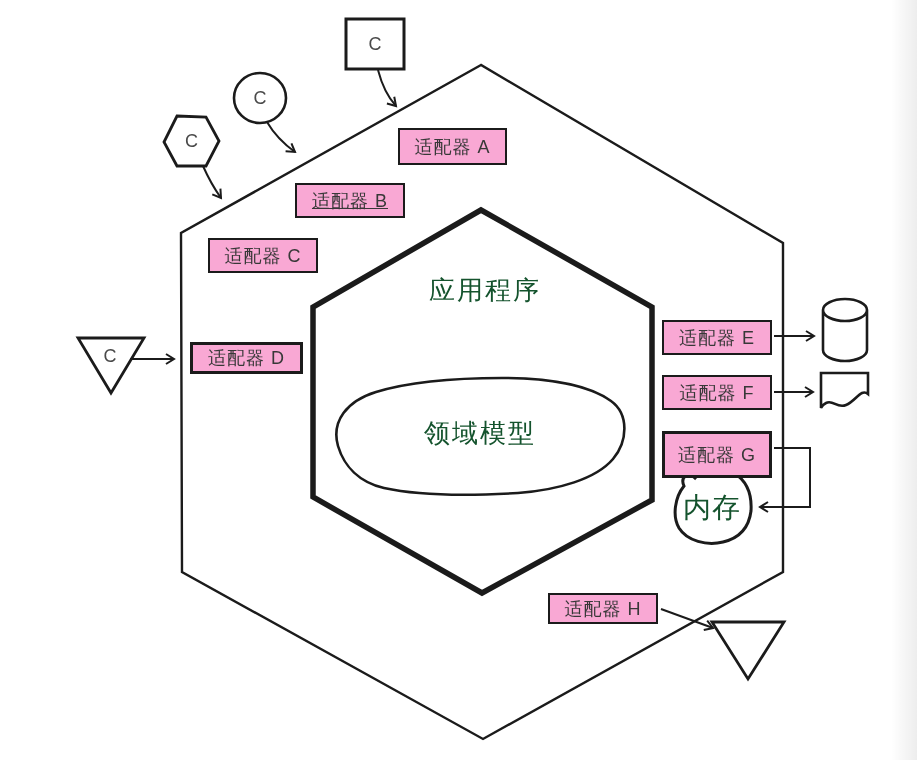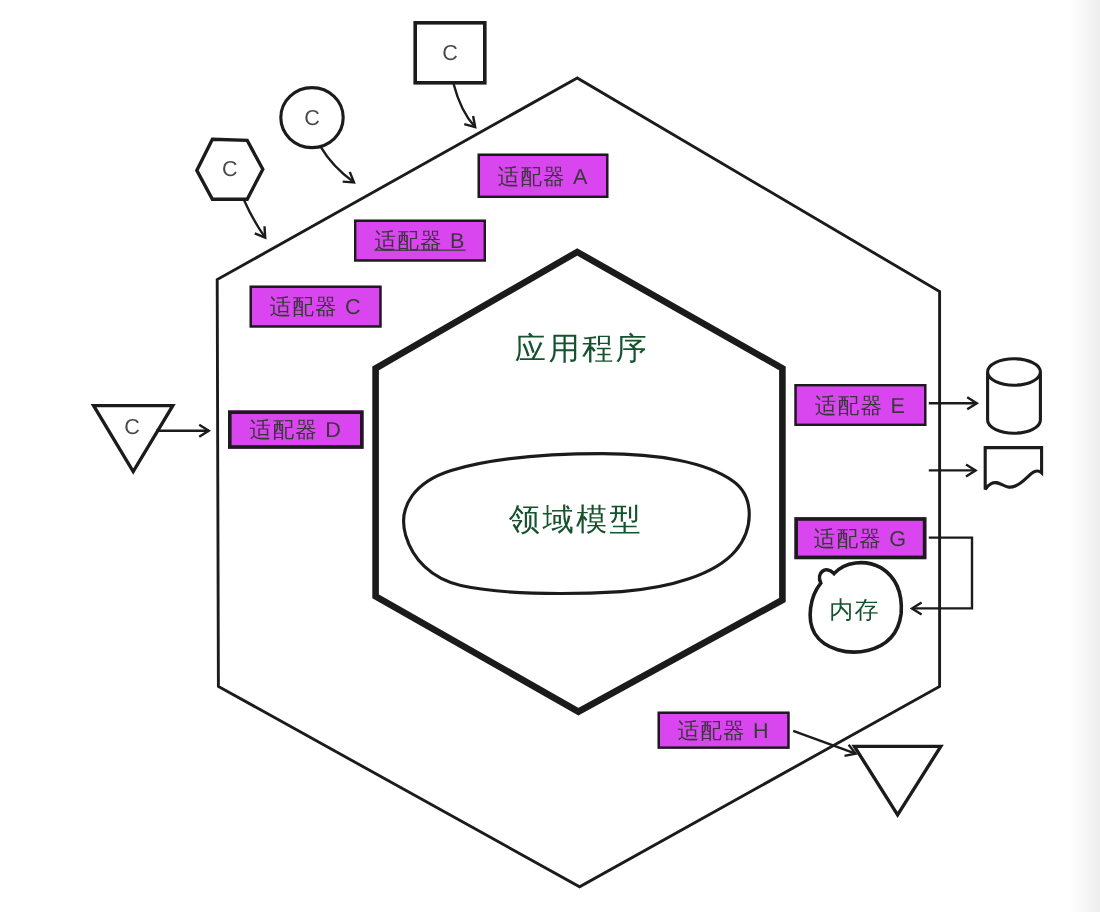"适配器 A" .adapter-box { background: #d946ef -> #f9a8d4 }
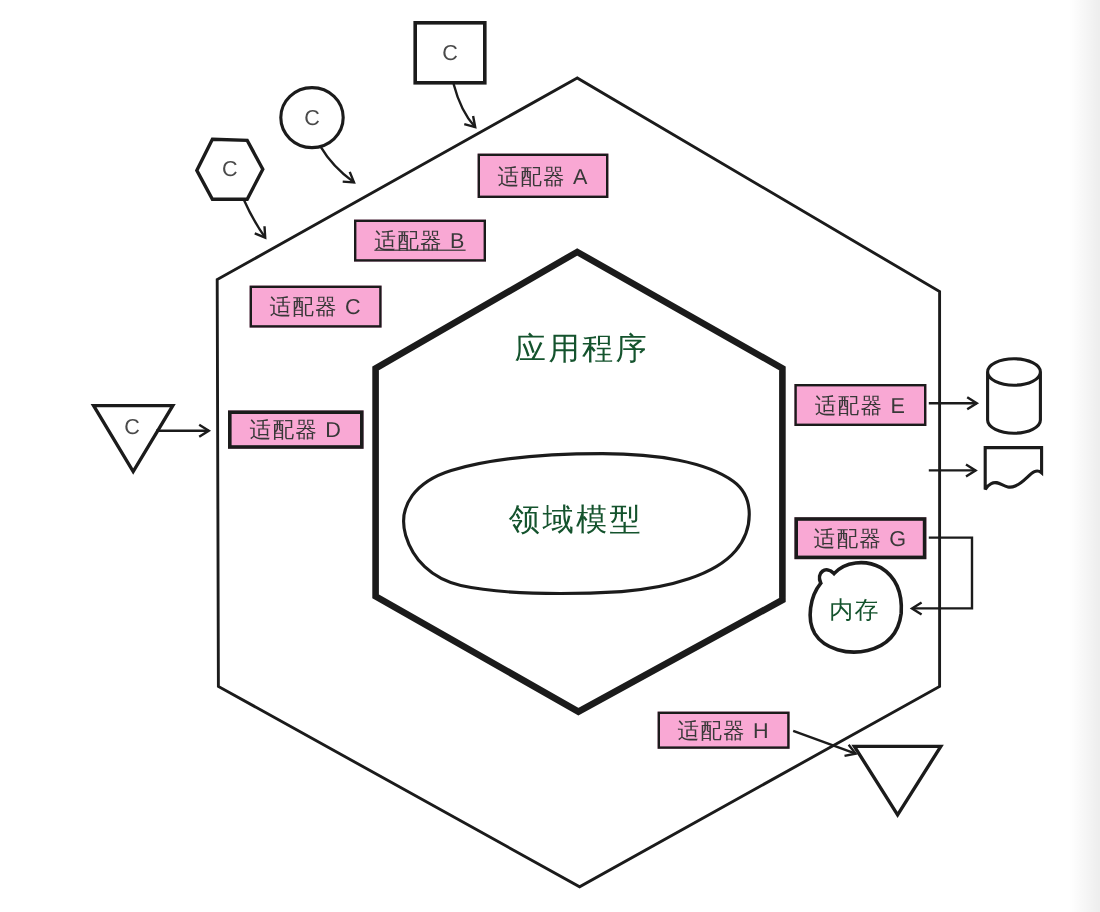"适配器 F" div.adapter-box { html: none -> <div> <span>适配器 F</span> </div> }
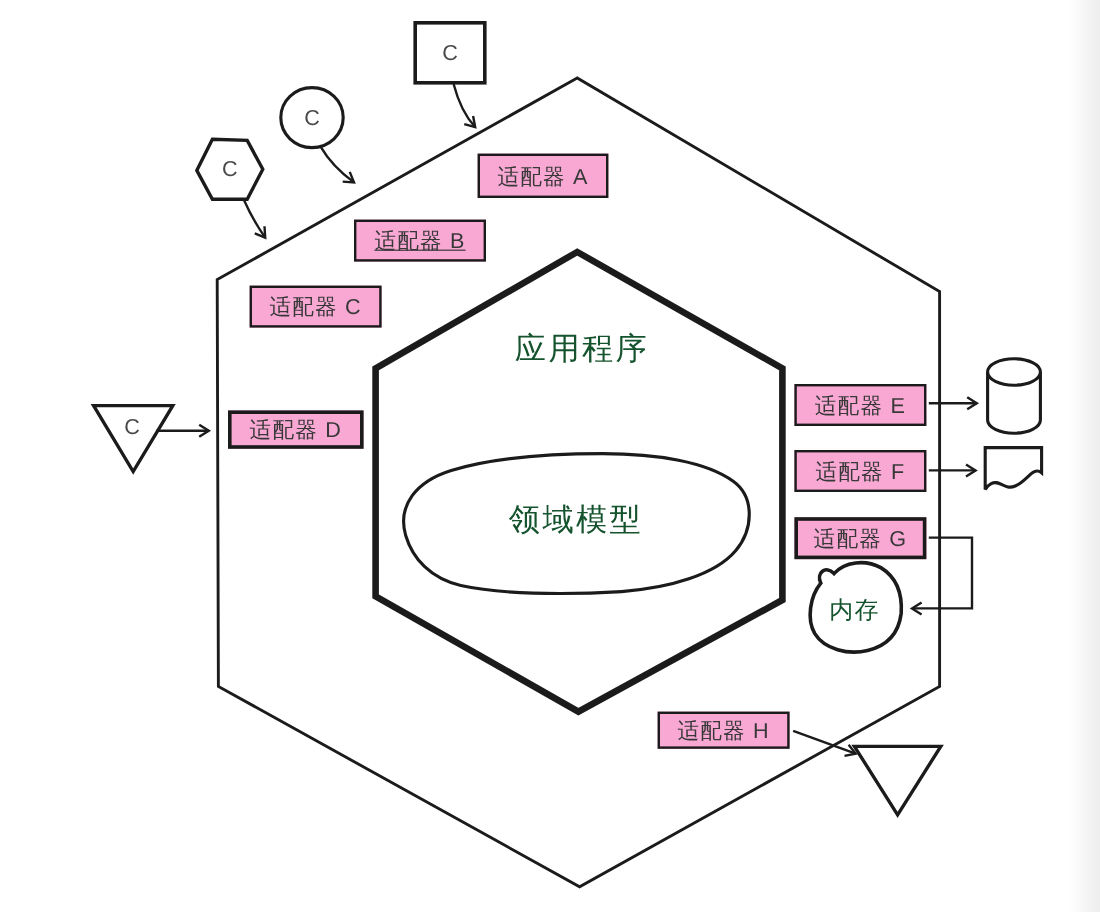"适配器 G" div.adapter-box { height: 35px -> 47px }
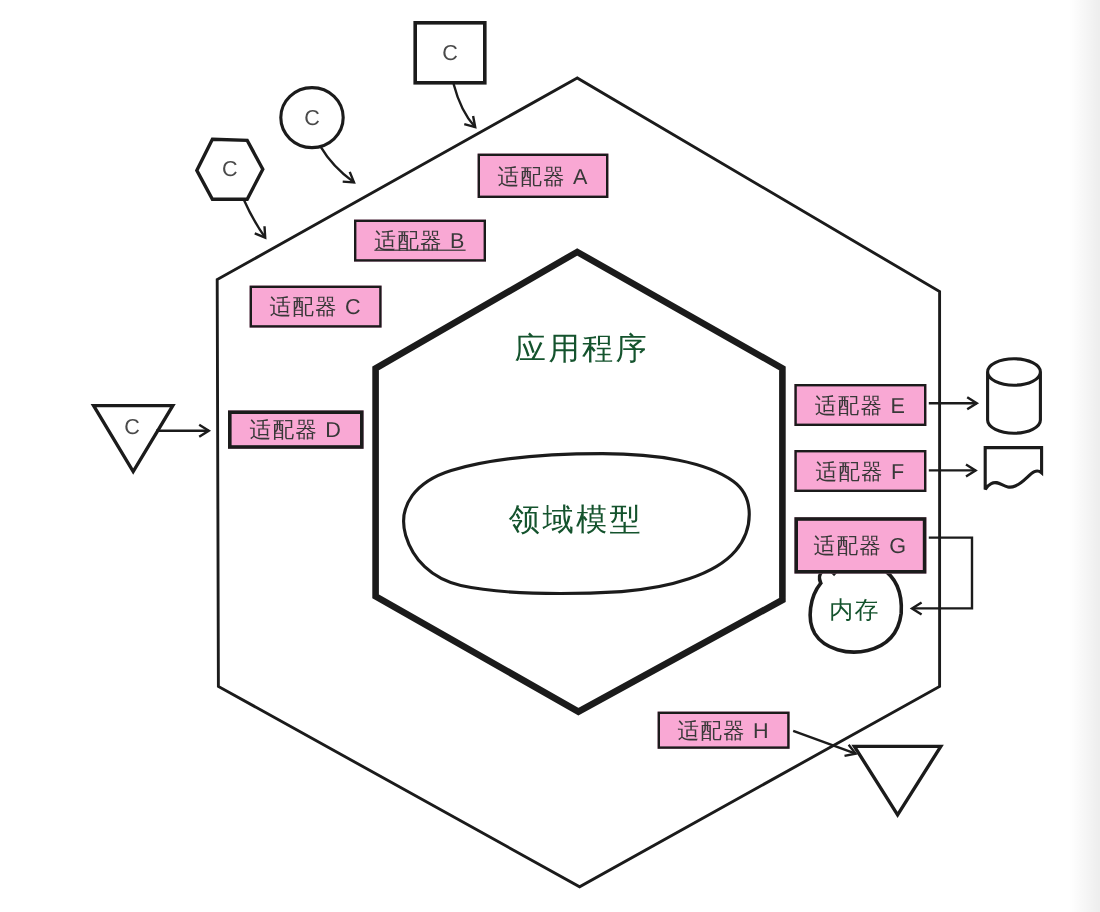"内存" .mid-label { font-size: 20px -> 28px }
